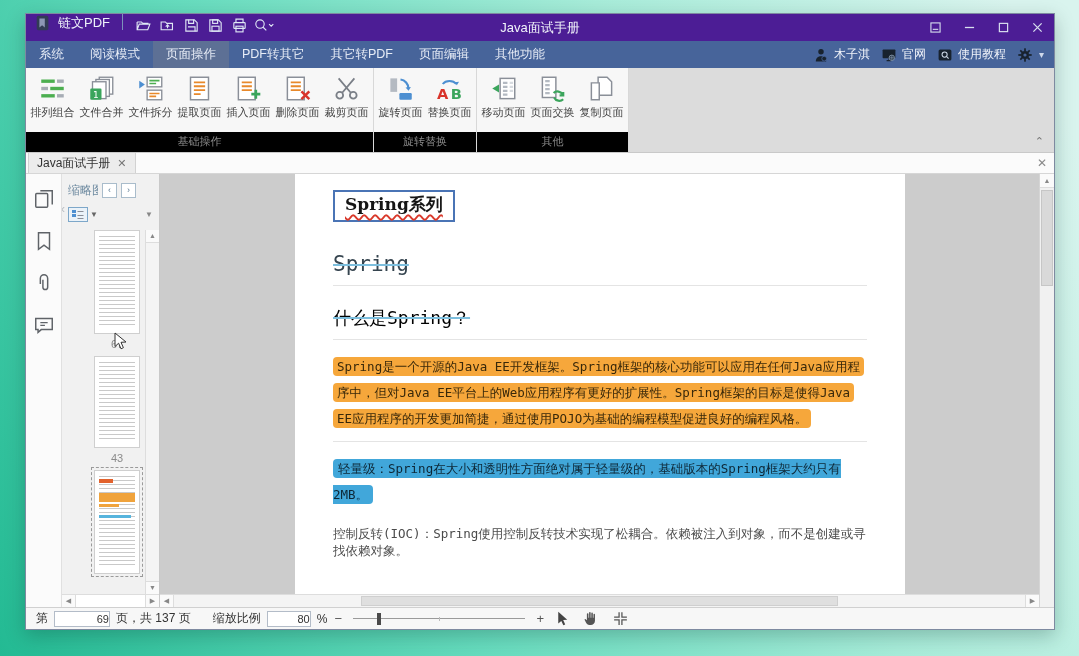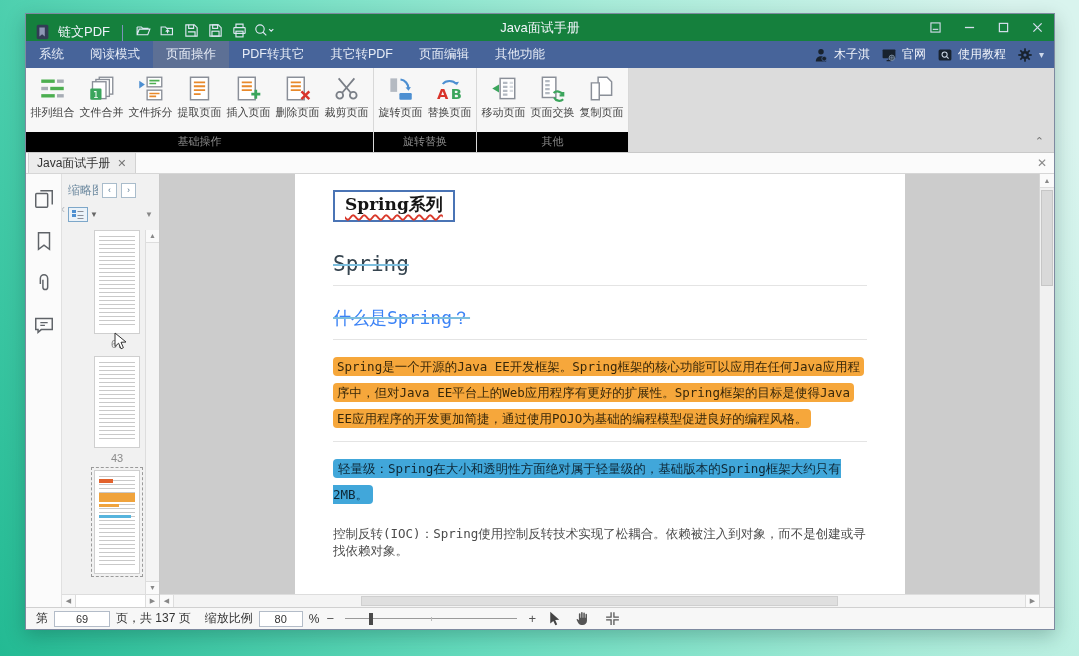"链文PDF" .titlebar { align-items: flex-end -> flex-start; background: #15803d -> #4c1d95 }
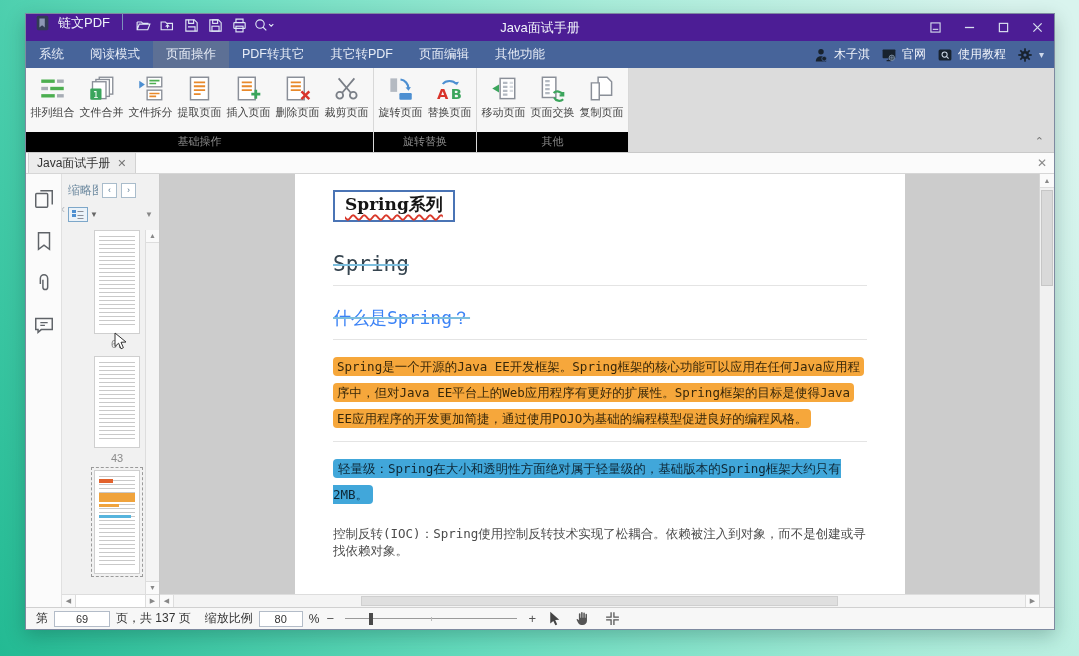"什么是Spring？" .h2 { color: #3b82f6 -> #000000 }
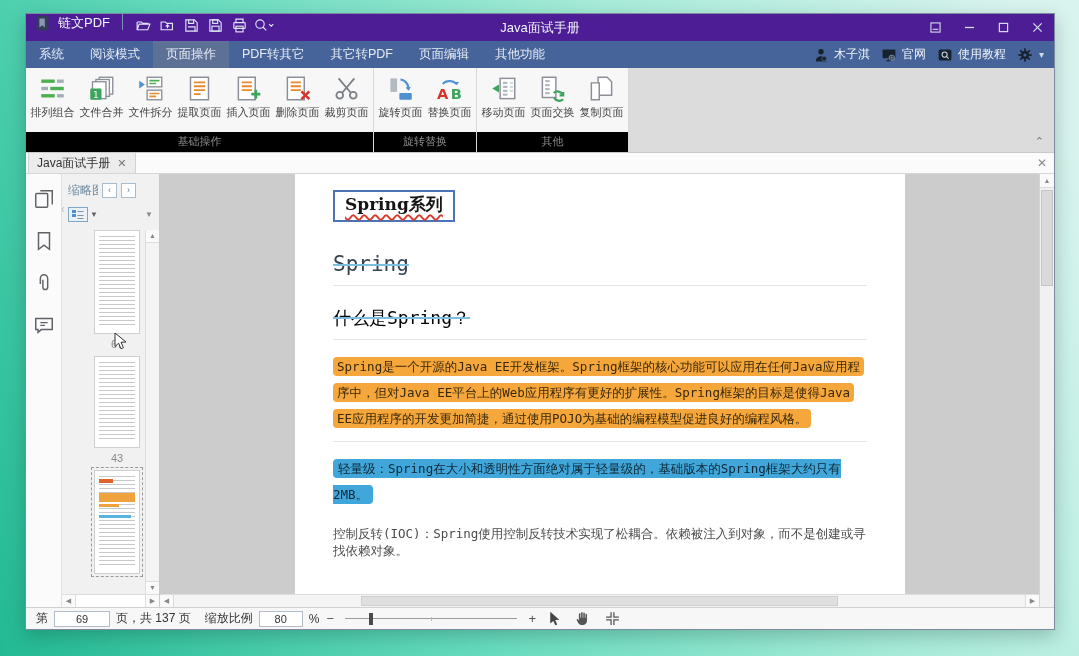"69" .sb-input { text-align: center -> right }
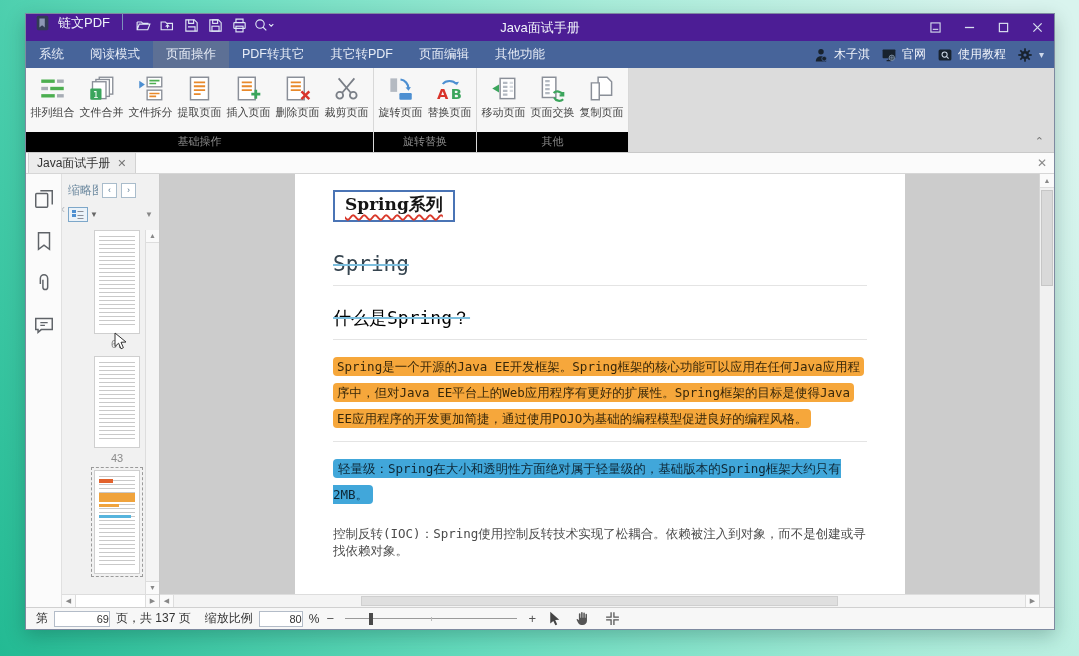"缩放比例" span { margin-left: 8px -> 16px }
